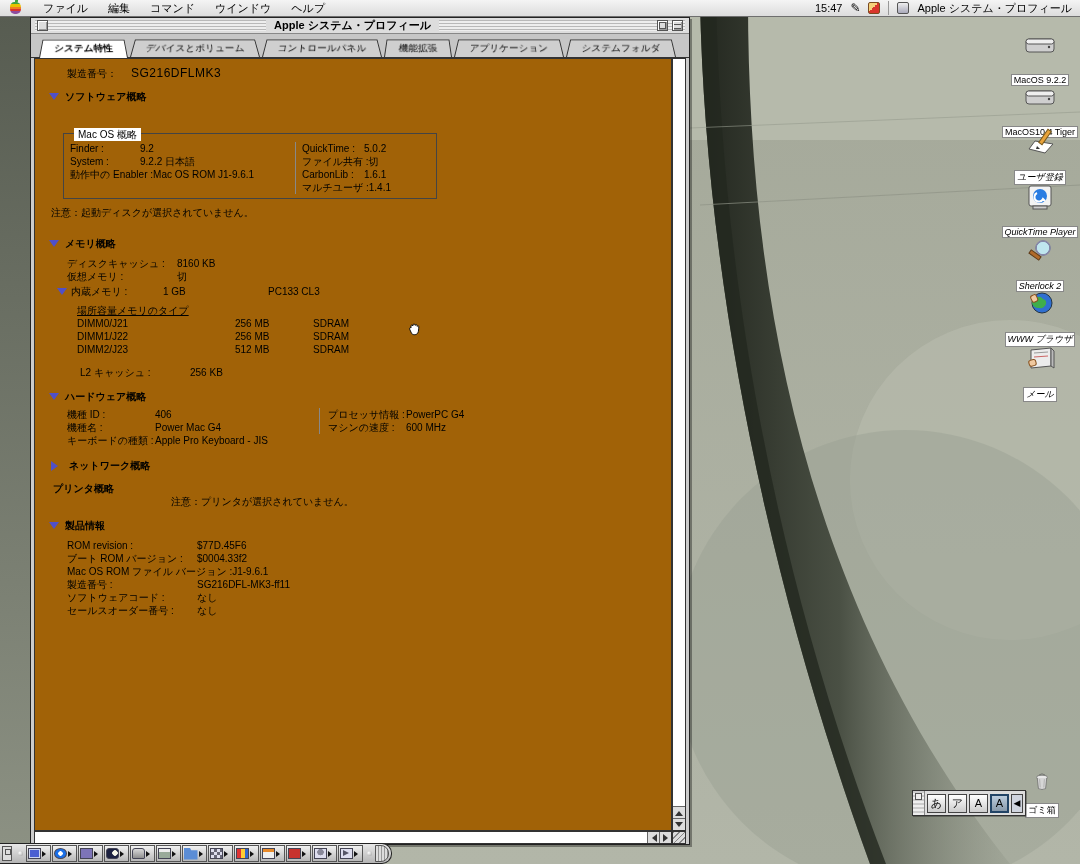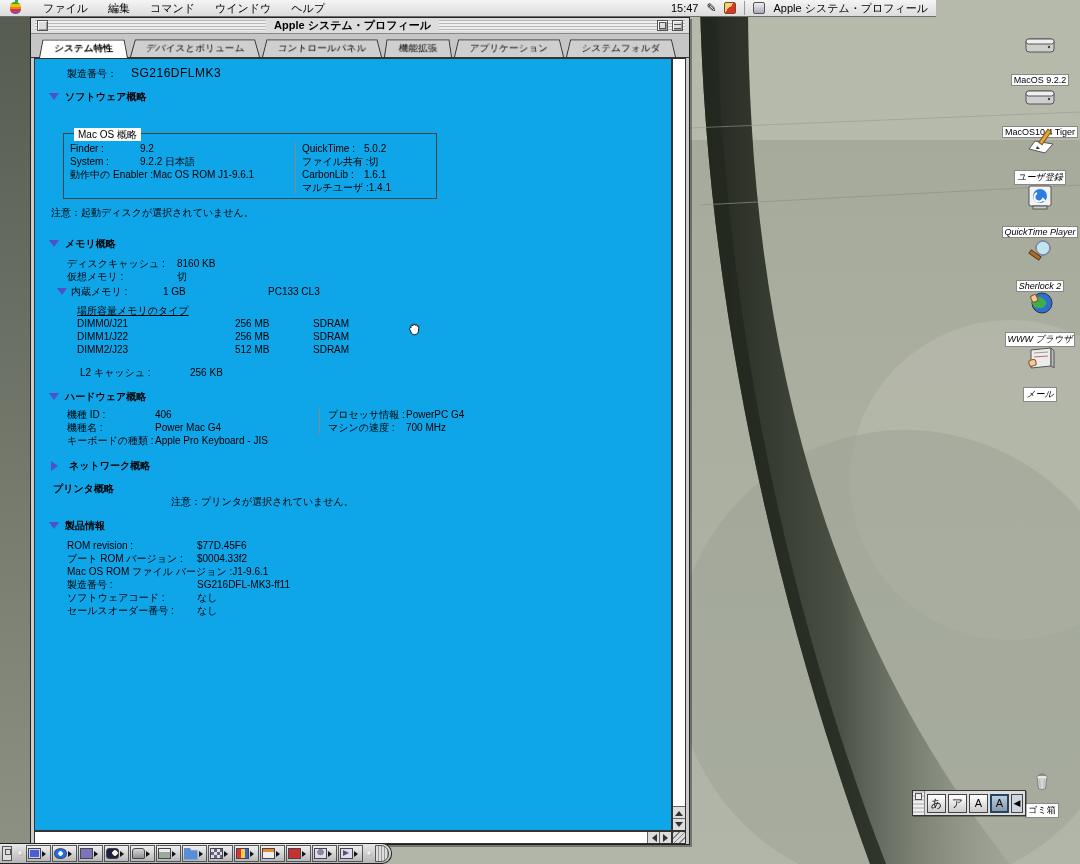"ファイル" .menubar { width: 936px -> 1080px }
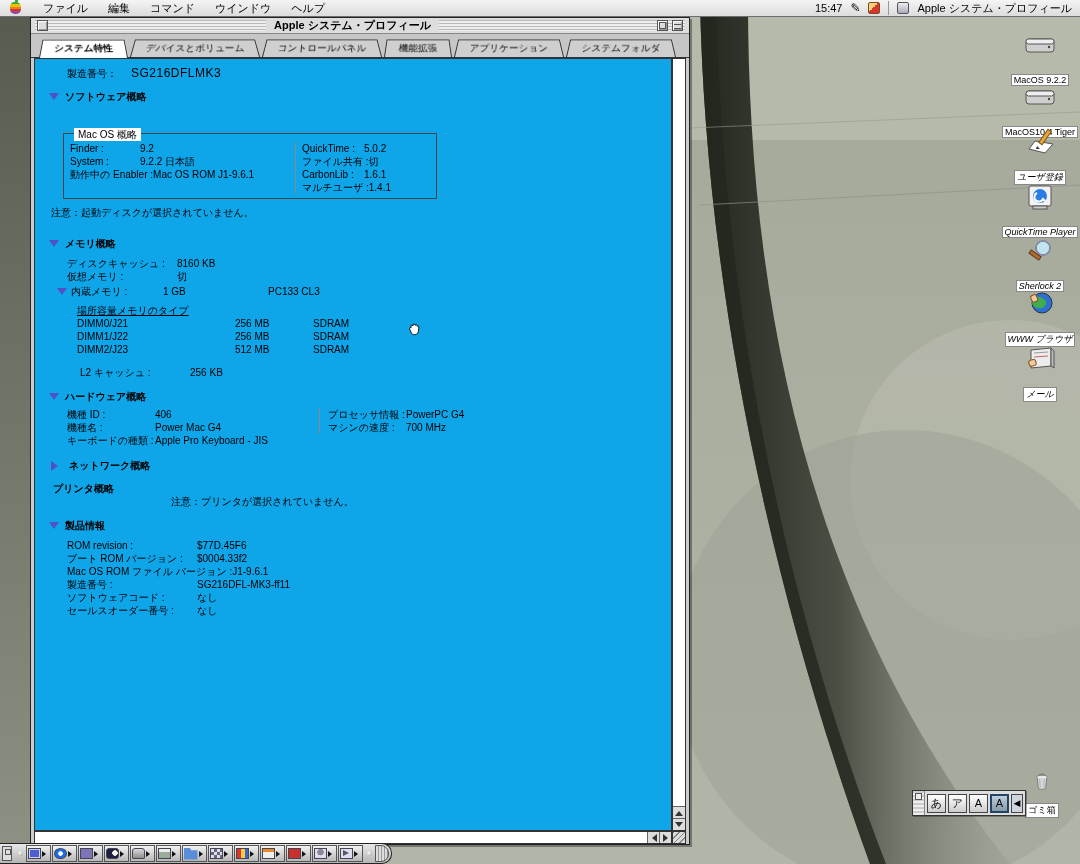"製造番号：" .content { background: #0ea5e9 -> #a16207 }
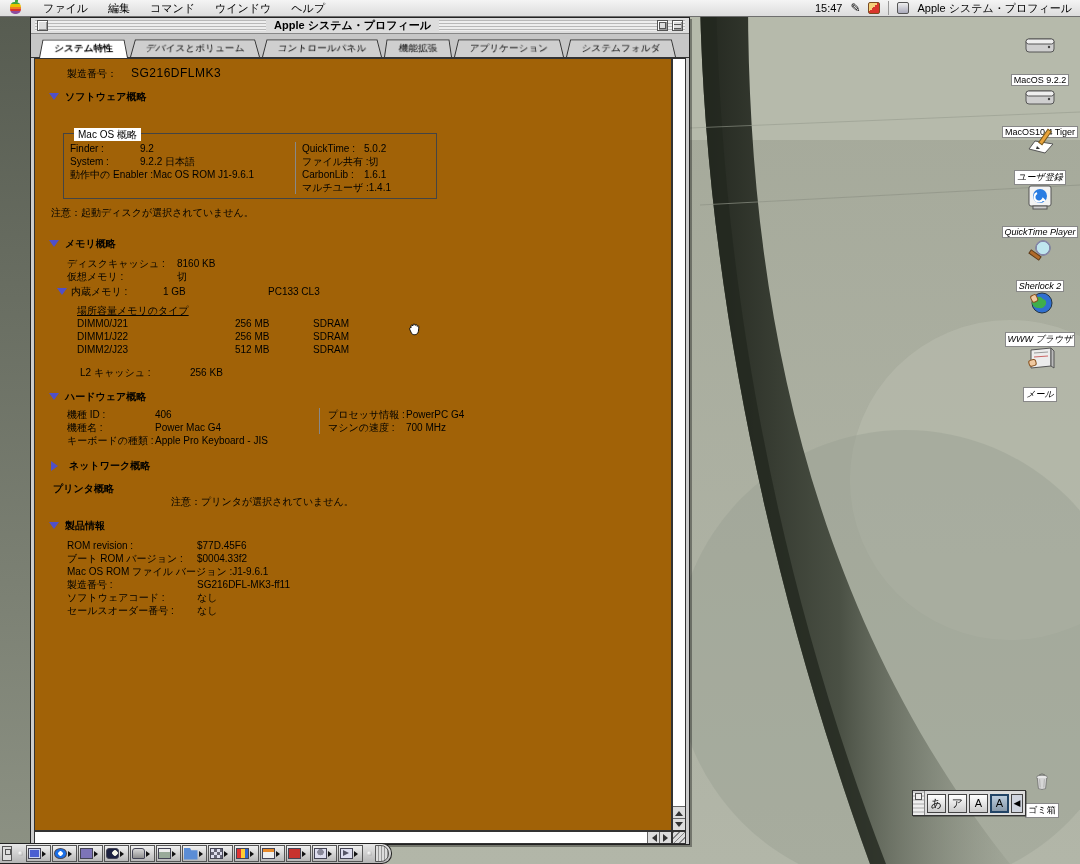"700 MHz" span.v { text: 700 -> 600 }
